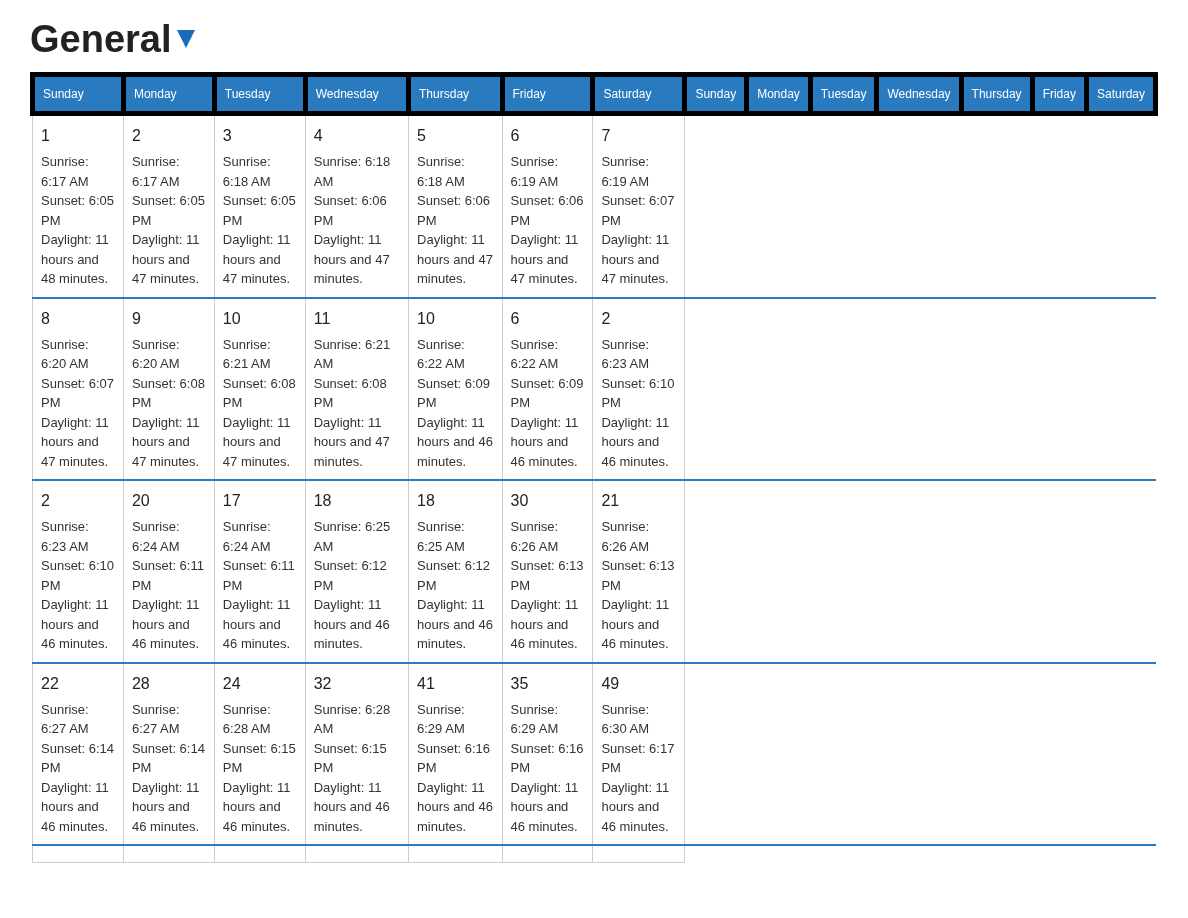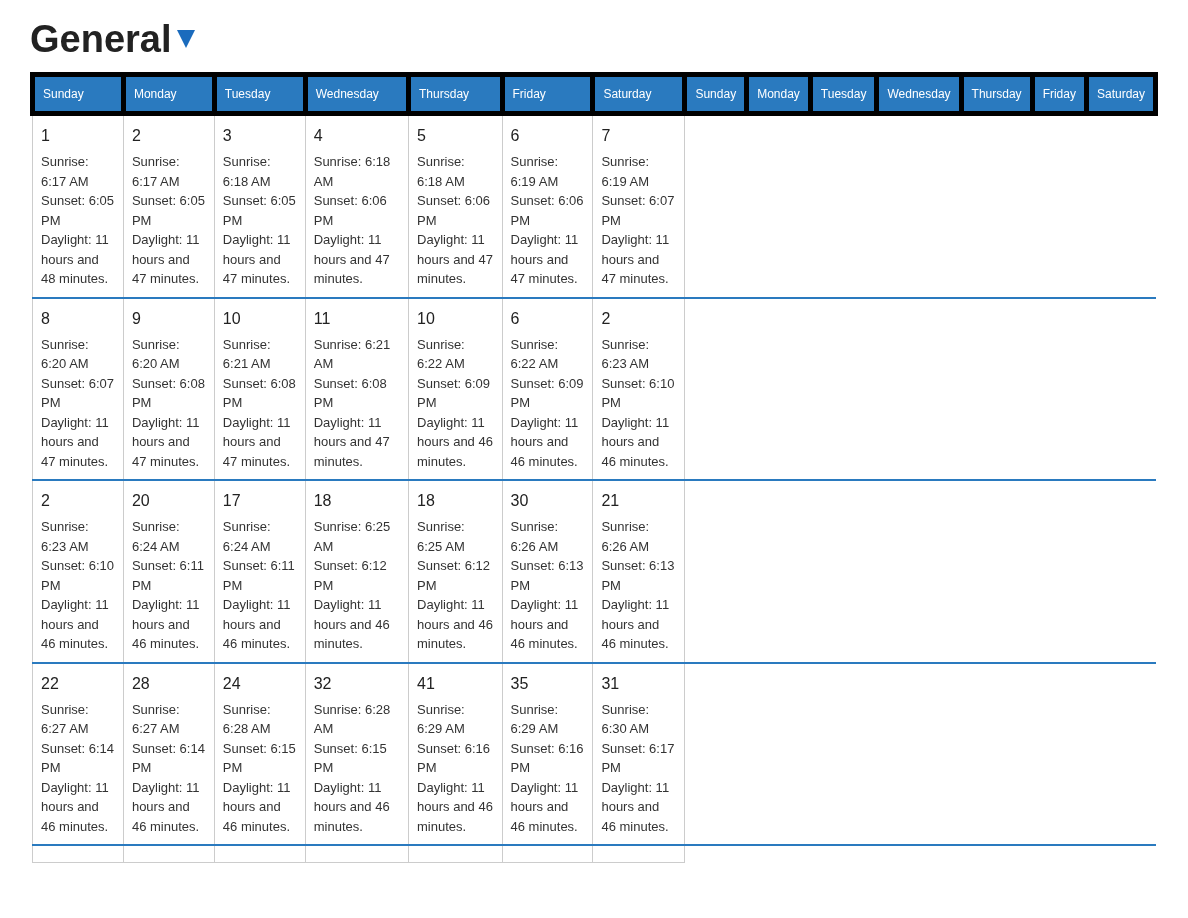"31" span.day-number { text: 31 -> 49 }
